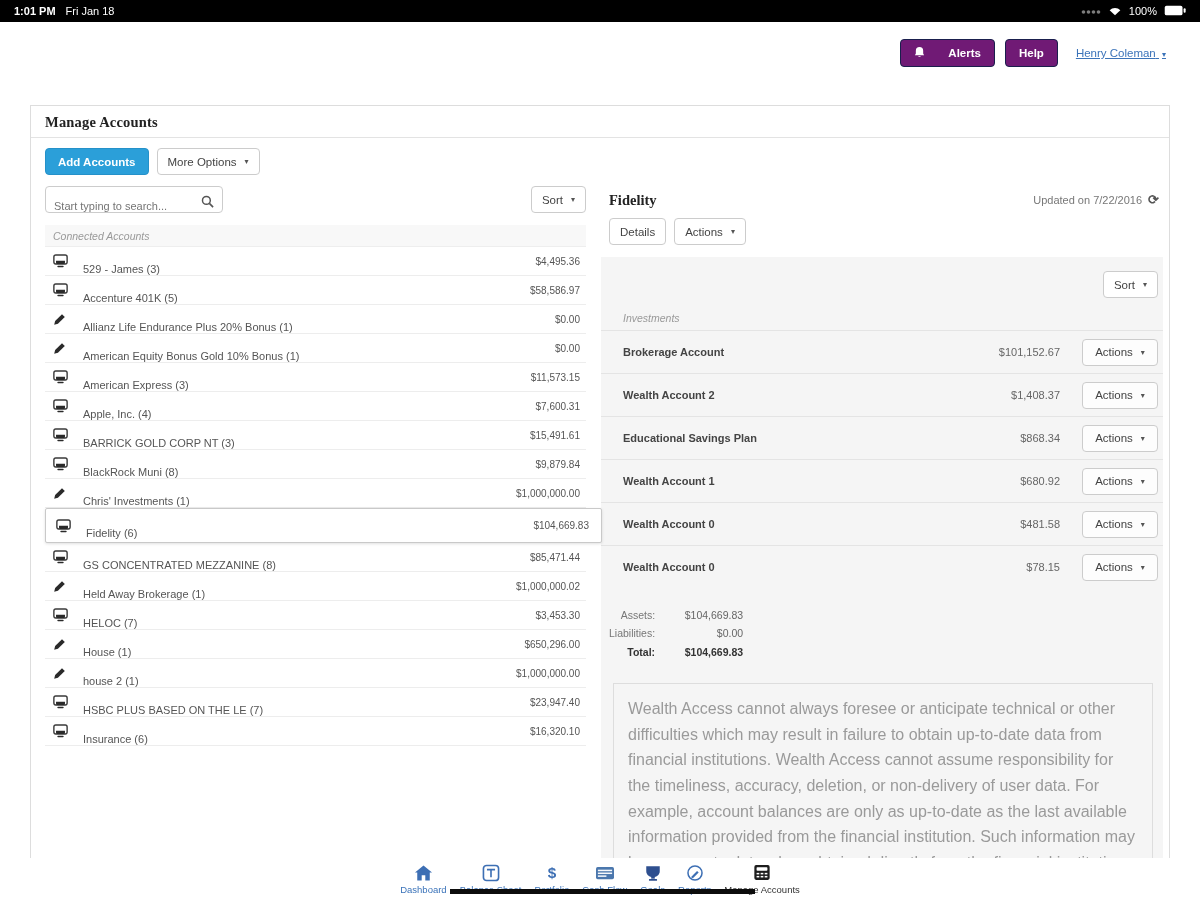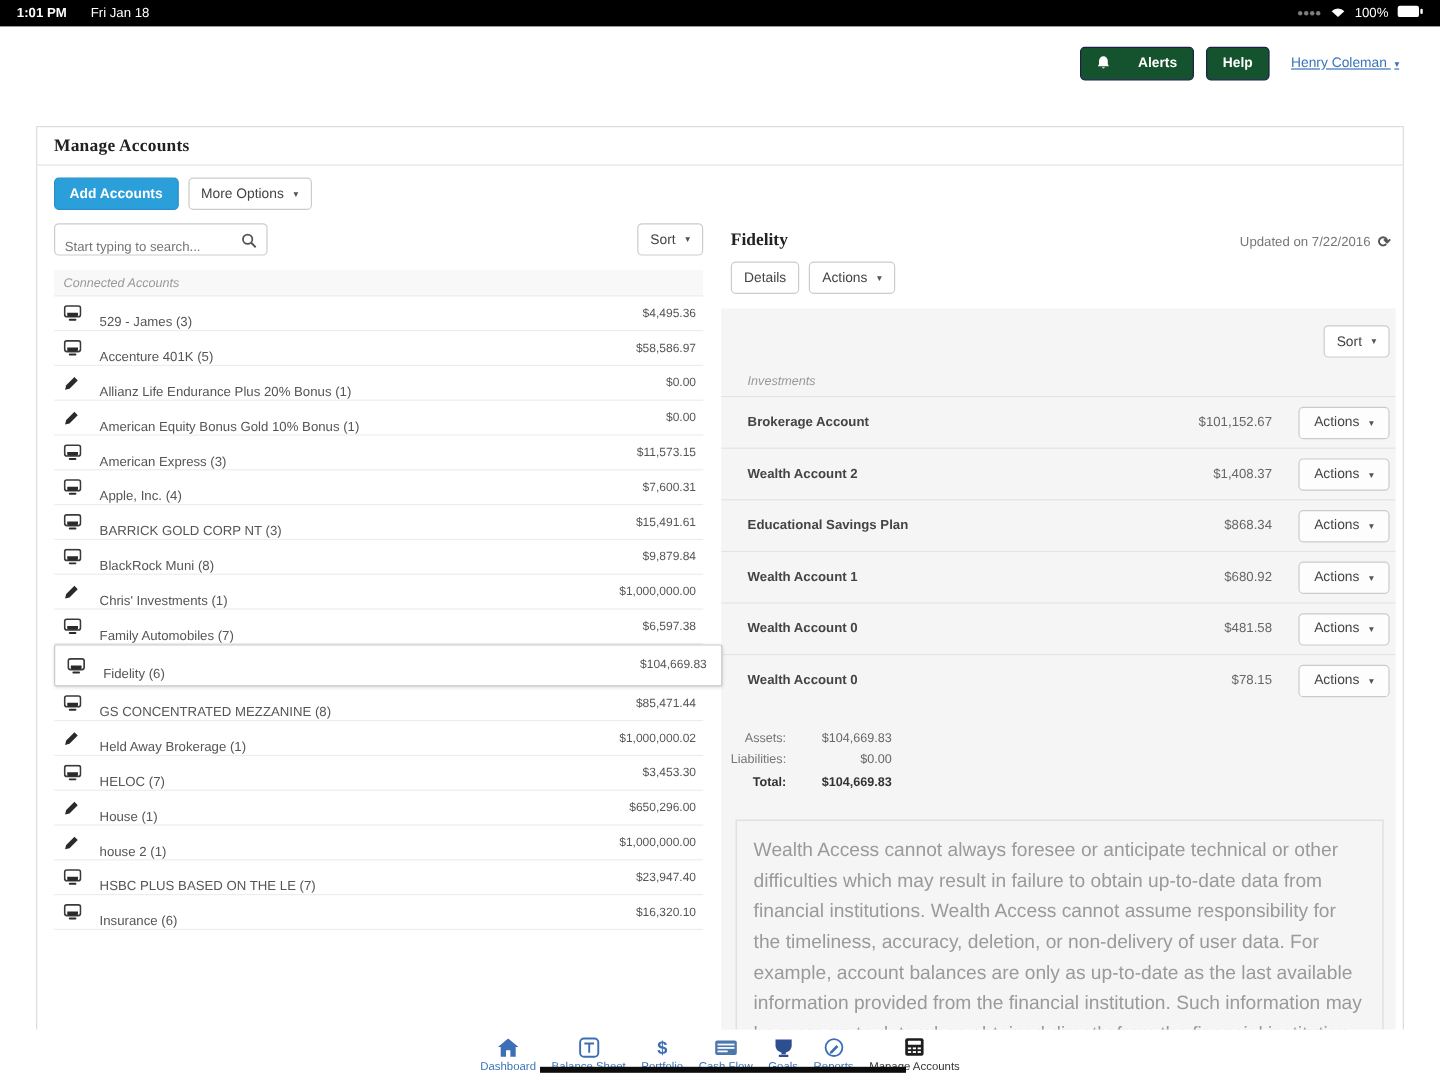"1:01 PM" .sb-left { gap: 20px -> 10px }
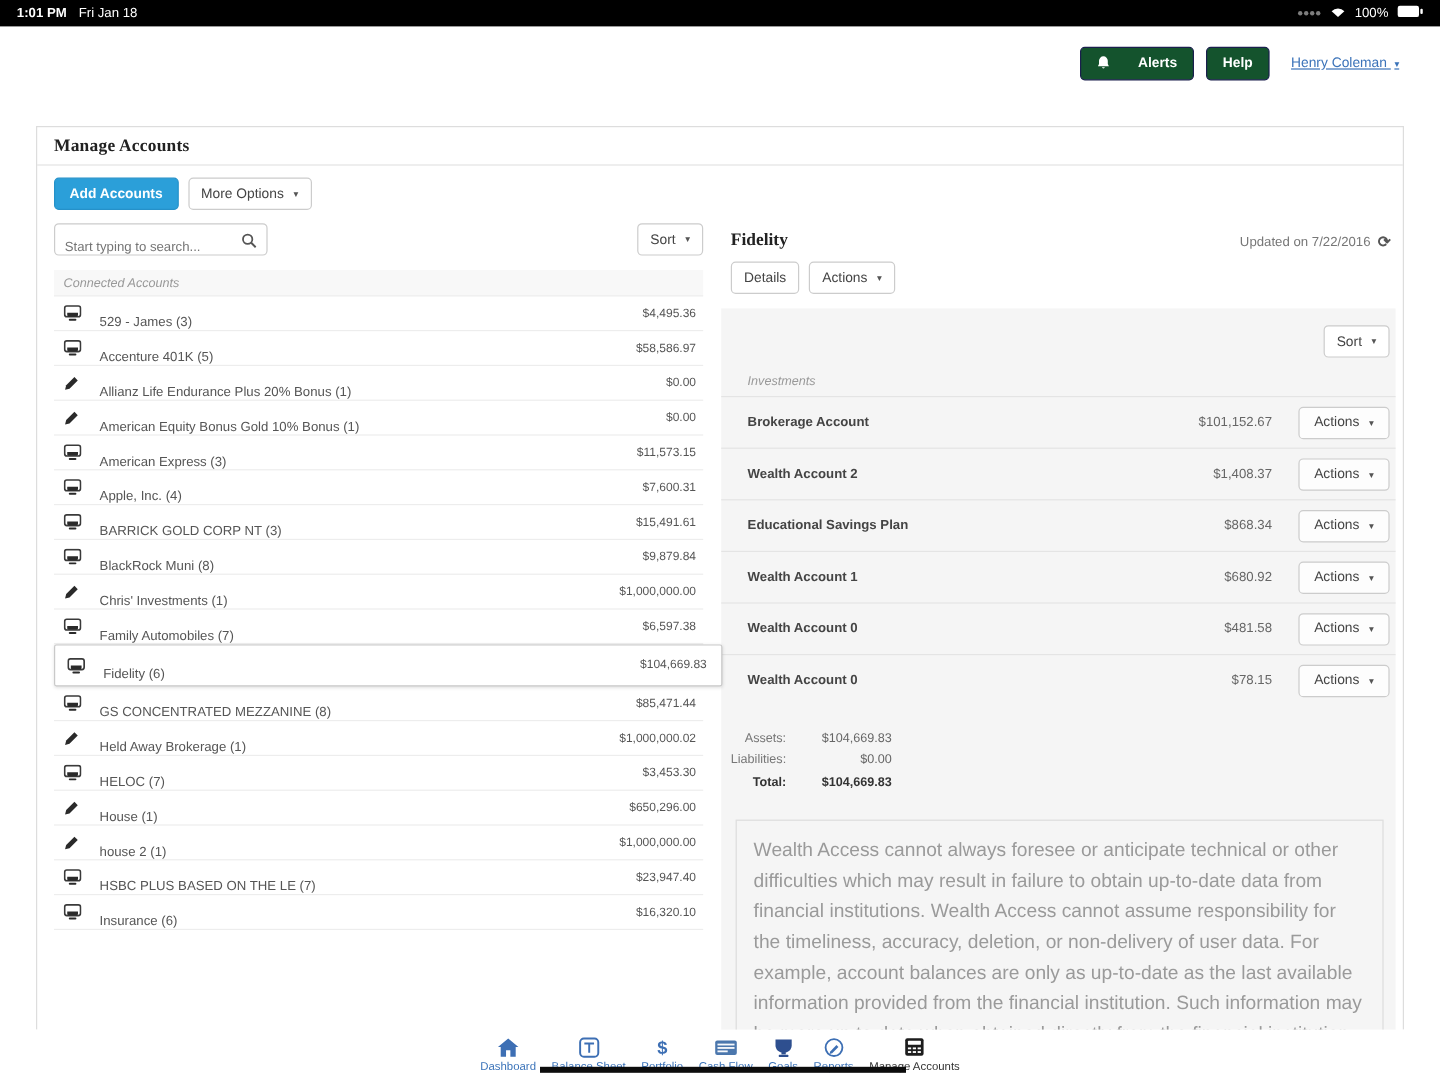"Alerts" .btn-navy { background: #14532d -> #701a75 }
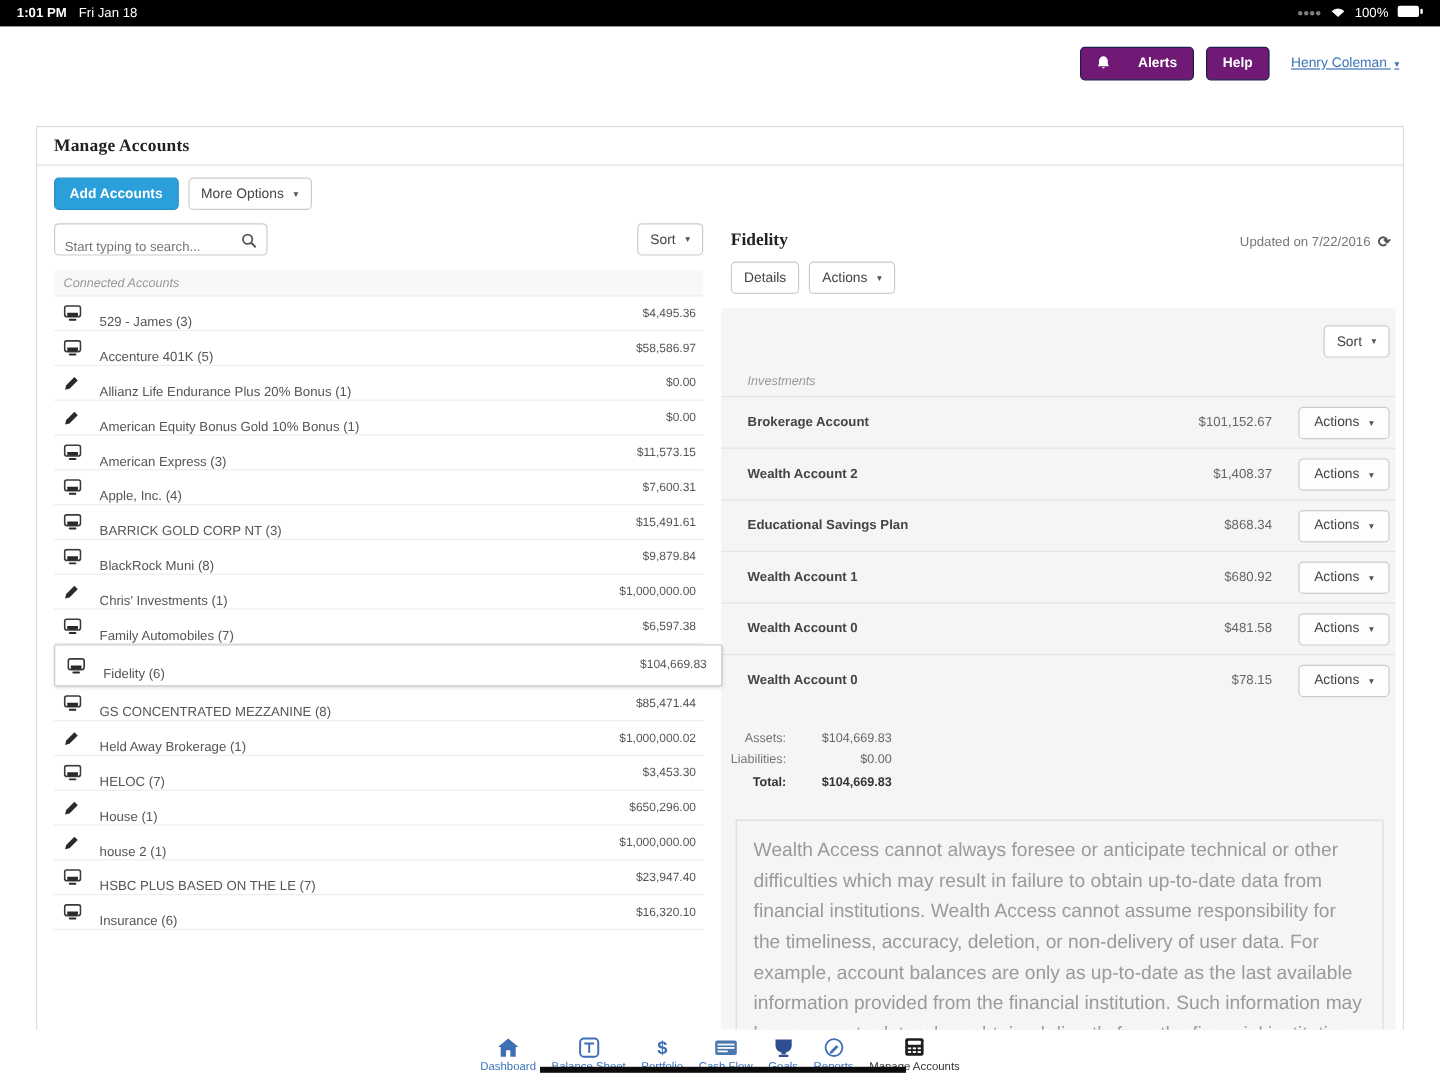"Fidelity" .detail-head { align-items: flex-end -> flex-start }
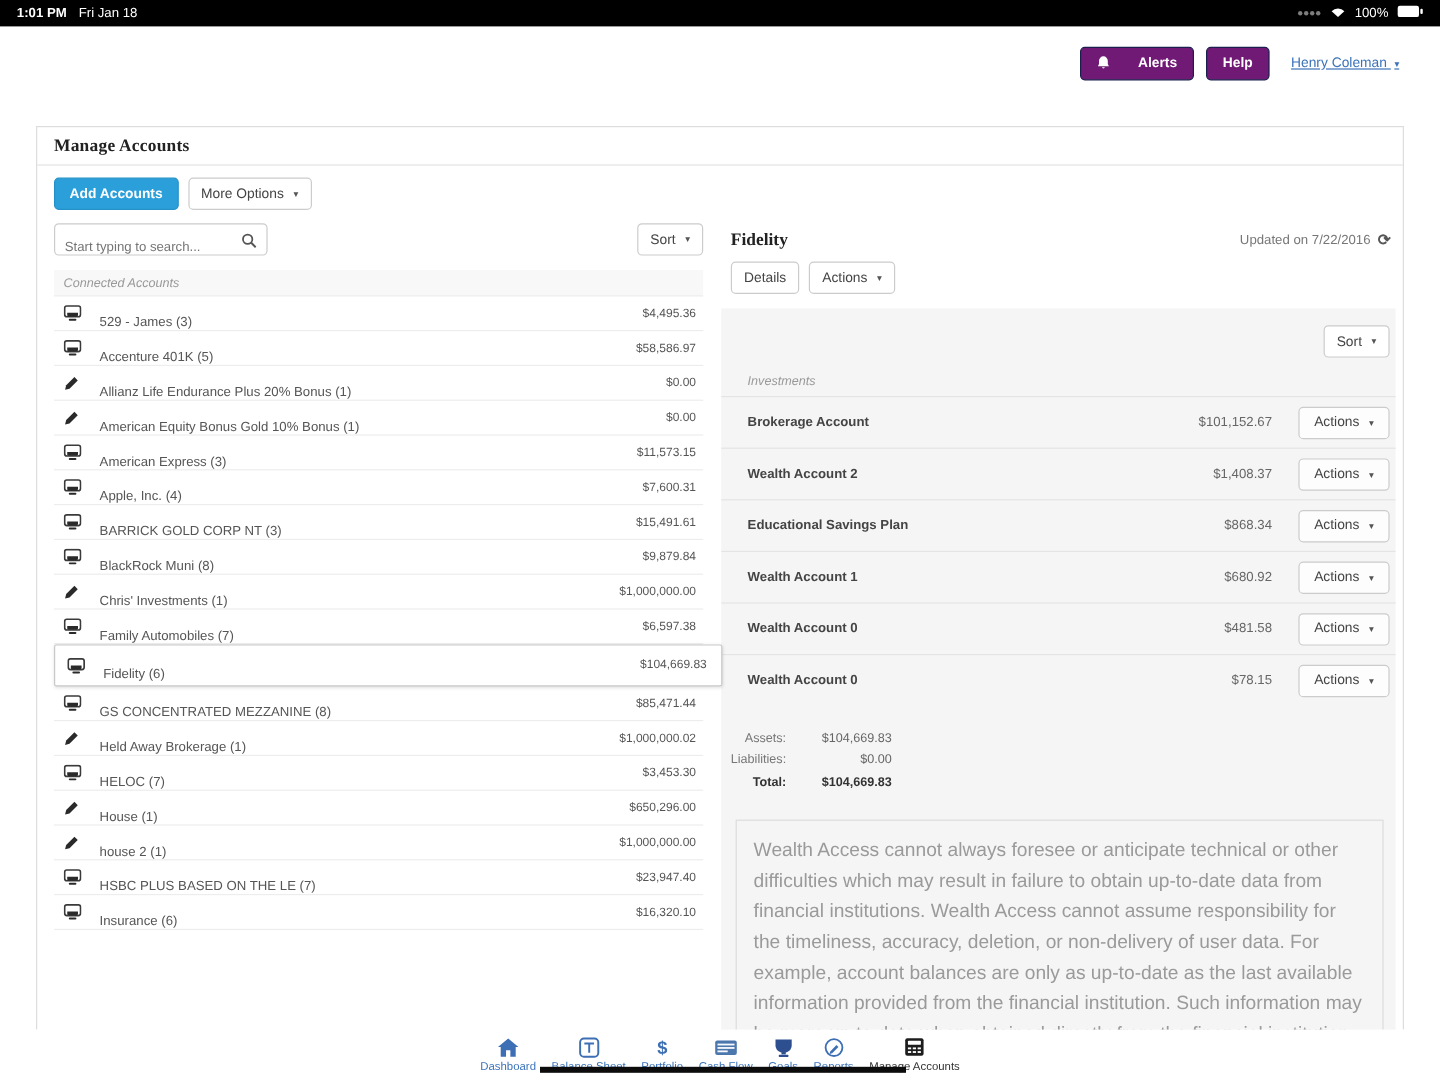"Family Automobiles (7)" div.acct-row { html: <div> <span> <svg> <rect></rect> <path></path> <rect></rect> </svg> </span> <span>Family Automobiles (7)</span> <span>$6,597.38</span> </div> -> none }
